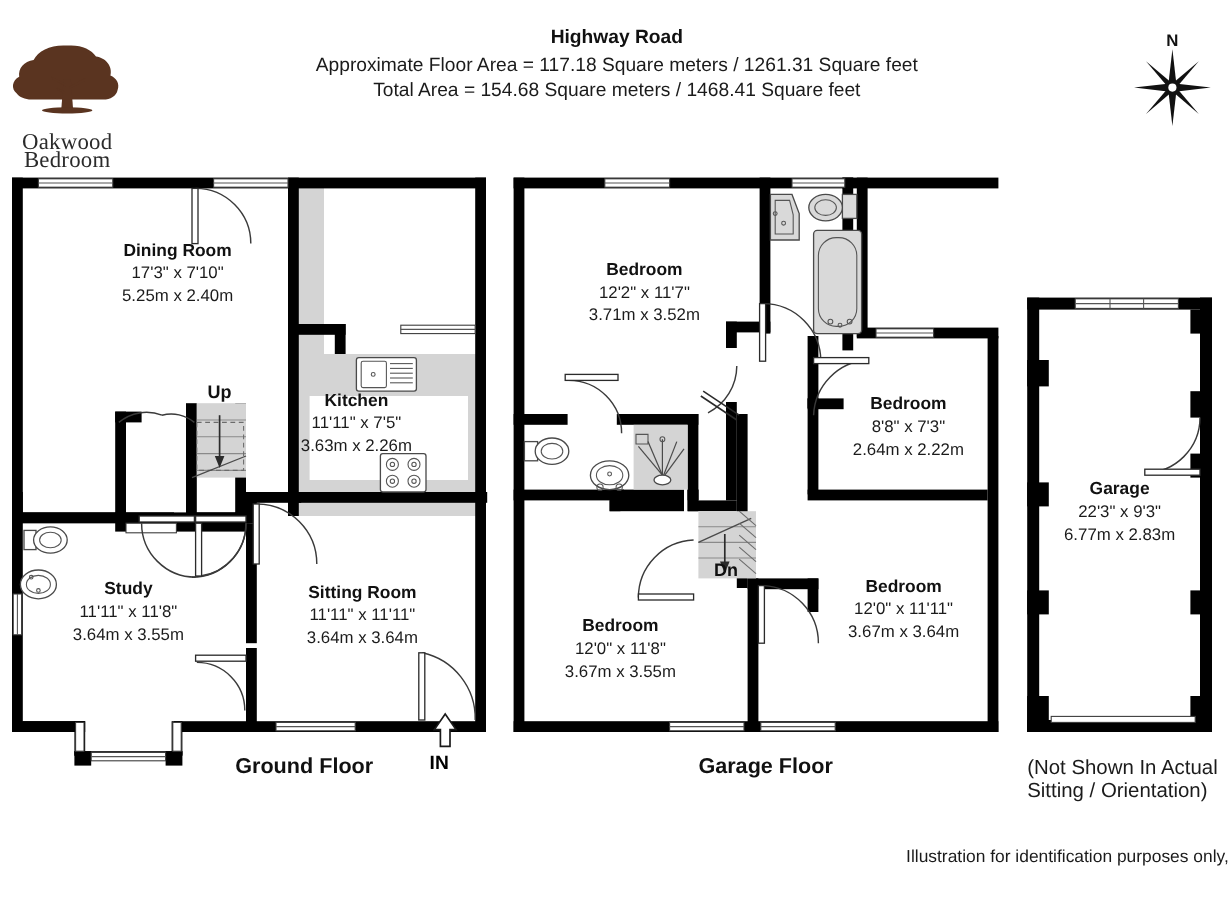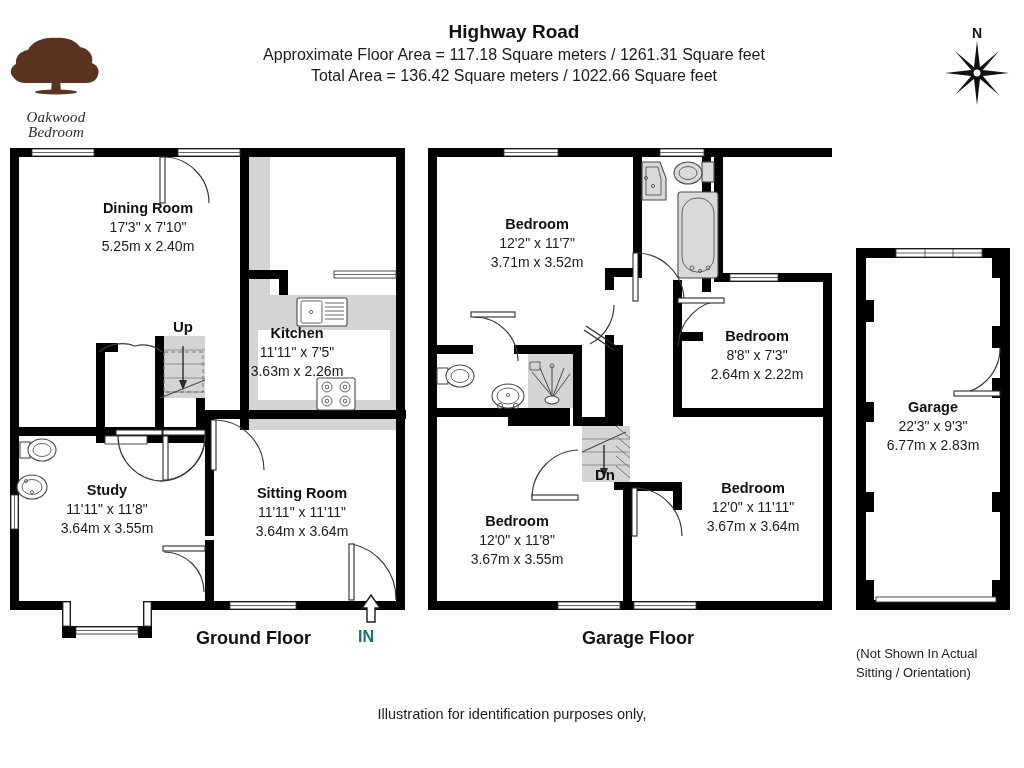"Highway Road" #titleblock .title { font-size: 19px -> 16px }
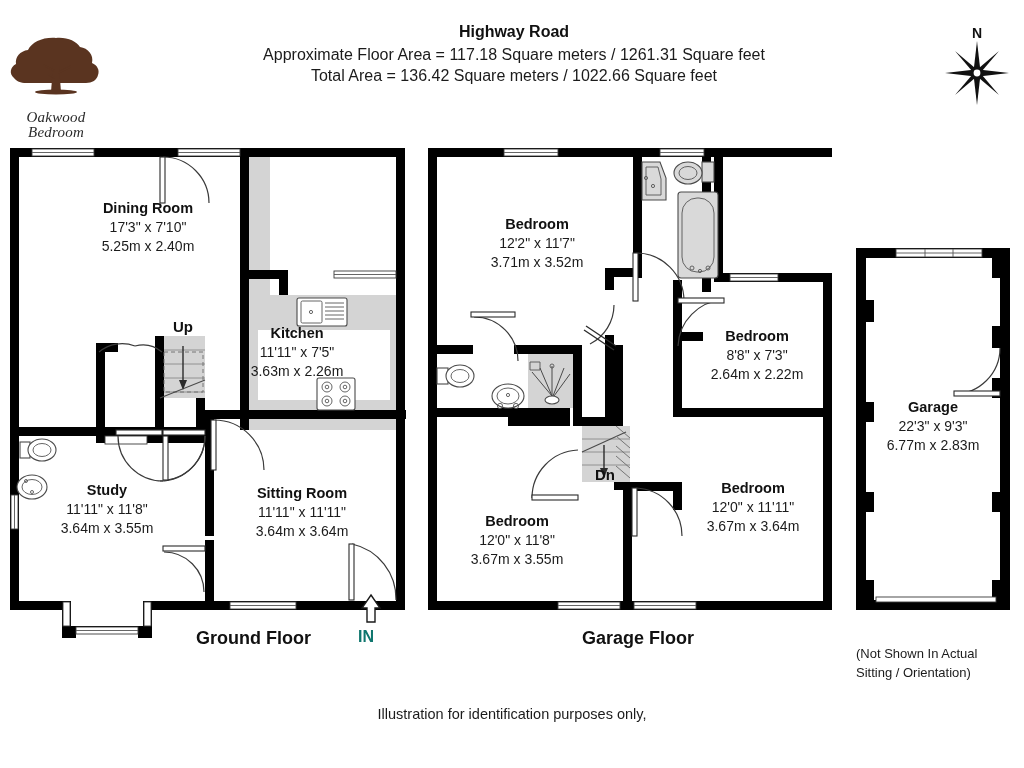"Total Area = 136.42 Square" div.subline { text: 136.42 Square meters / 1022.66 -> 154.68 Square meters / 1468.41 }
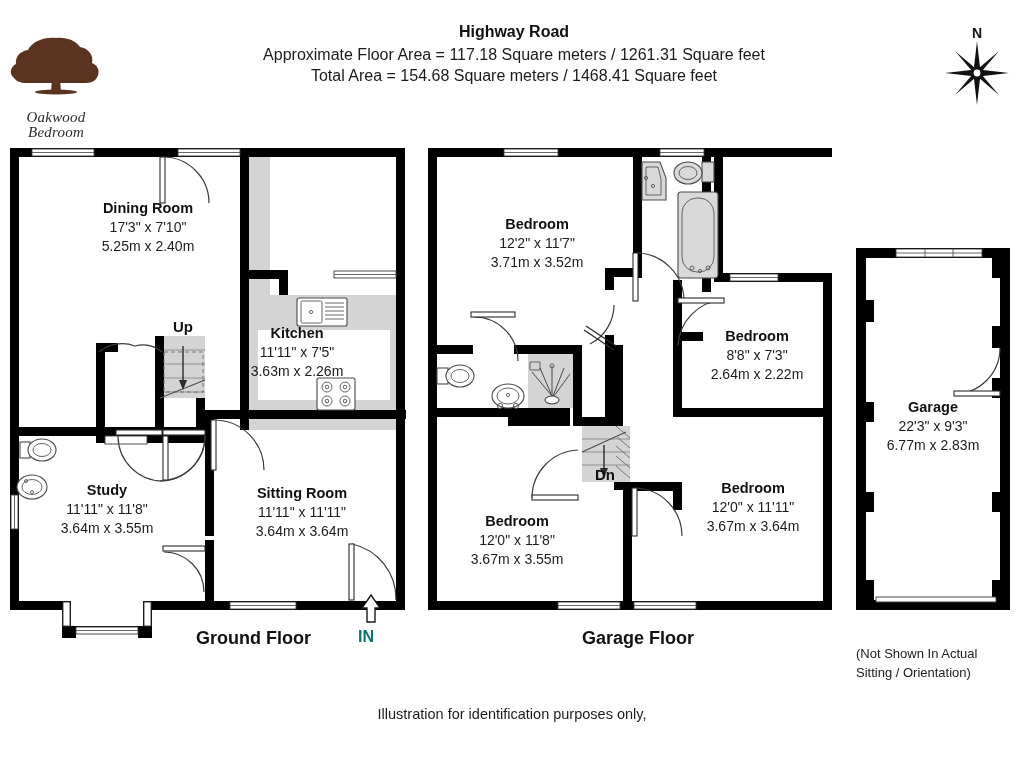"Oakwood" #brand .logo-name { font-size: 15px -> 19px; font-style: italic -> none }
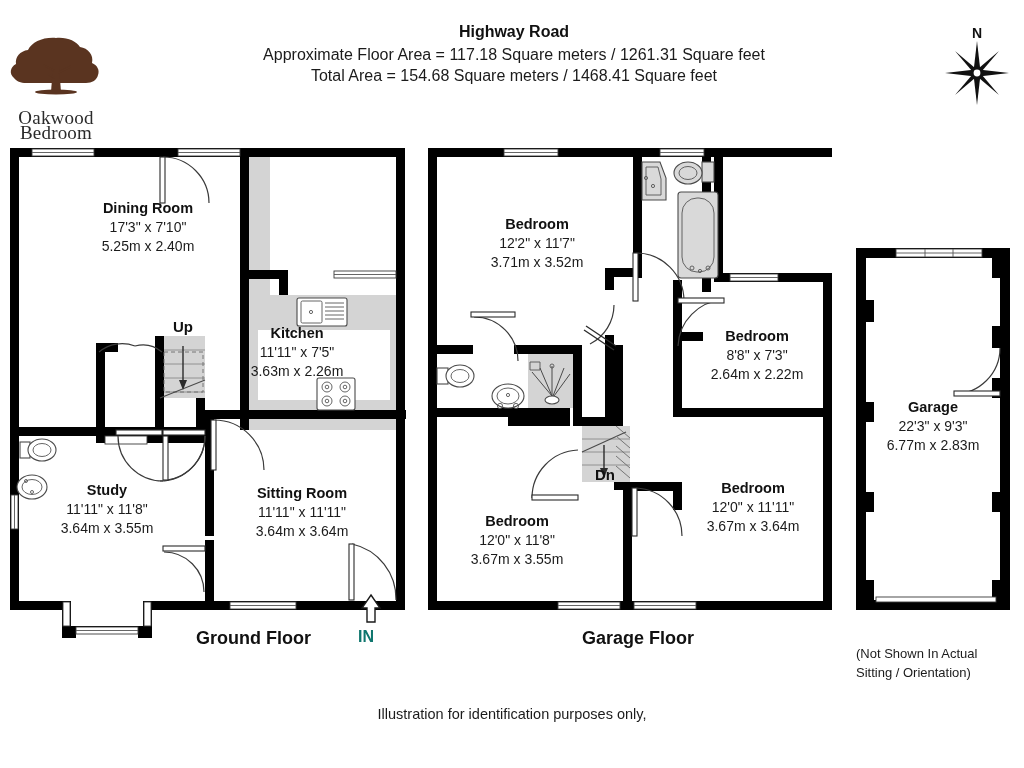"IN" #in-label { color: #0f766e -> #000000 }
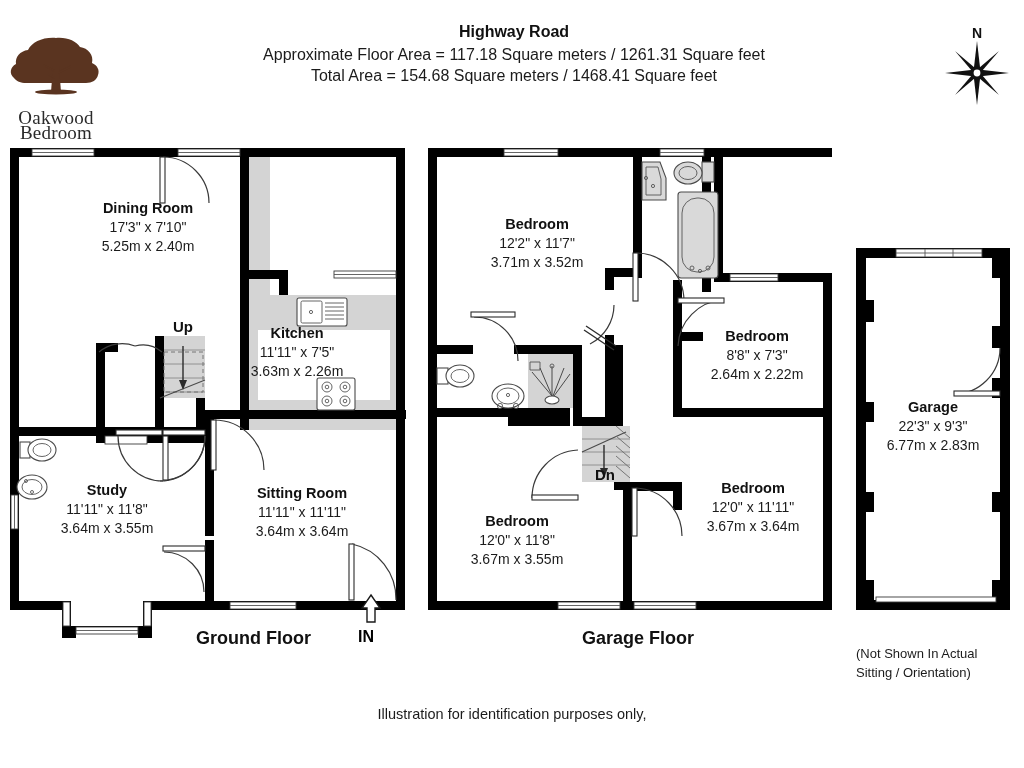"(Not Shown In Actual" #garage-note { font-size: 13px -> 17px; top: 644px -> 630px }
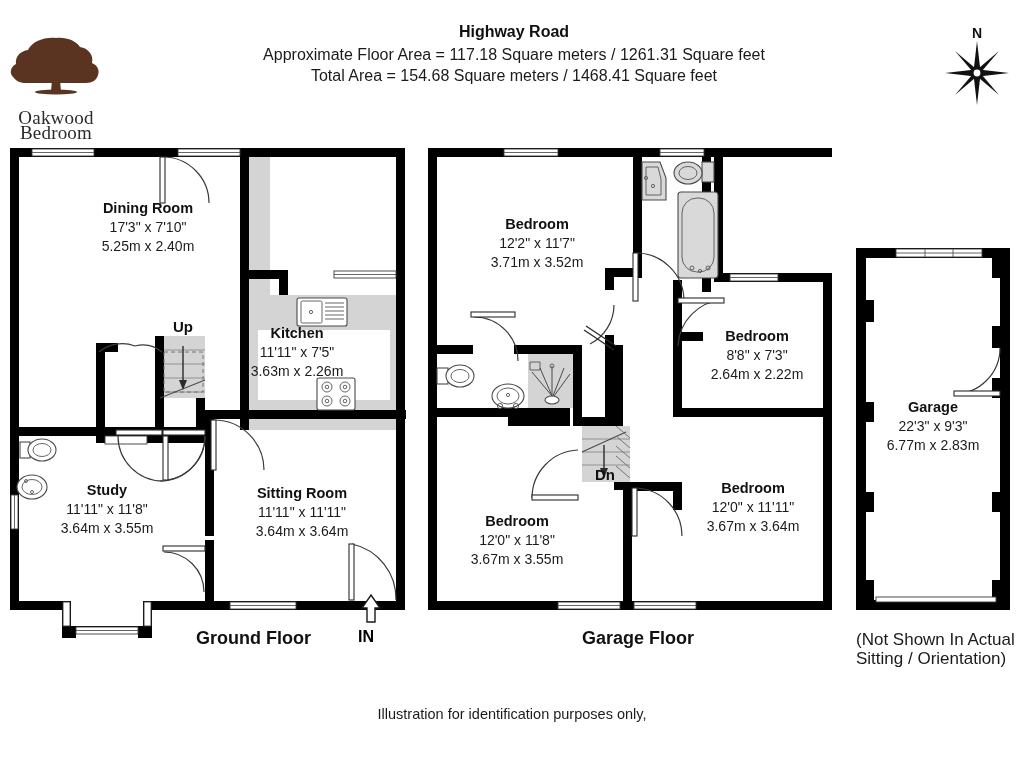"Illustration for identification purposes" #footer { text-align: center -> right }
